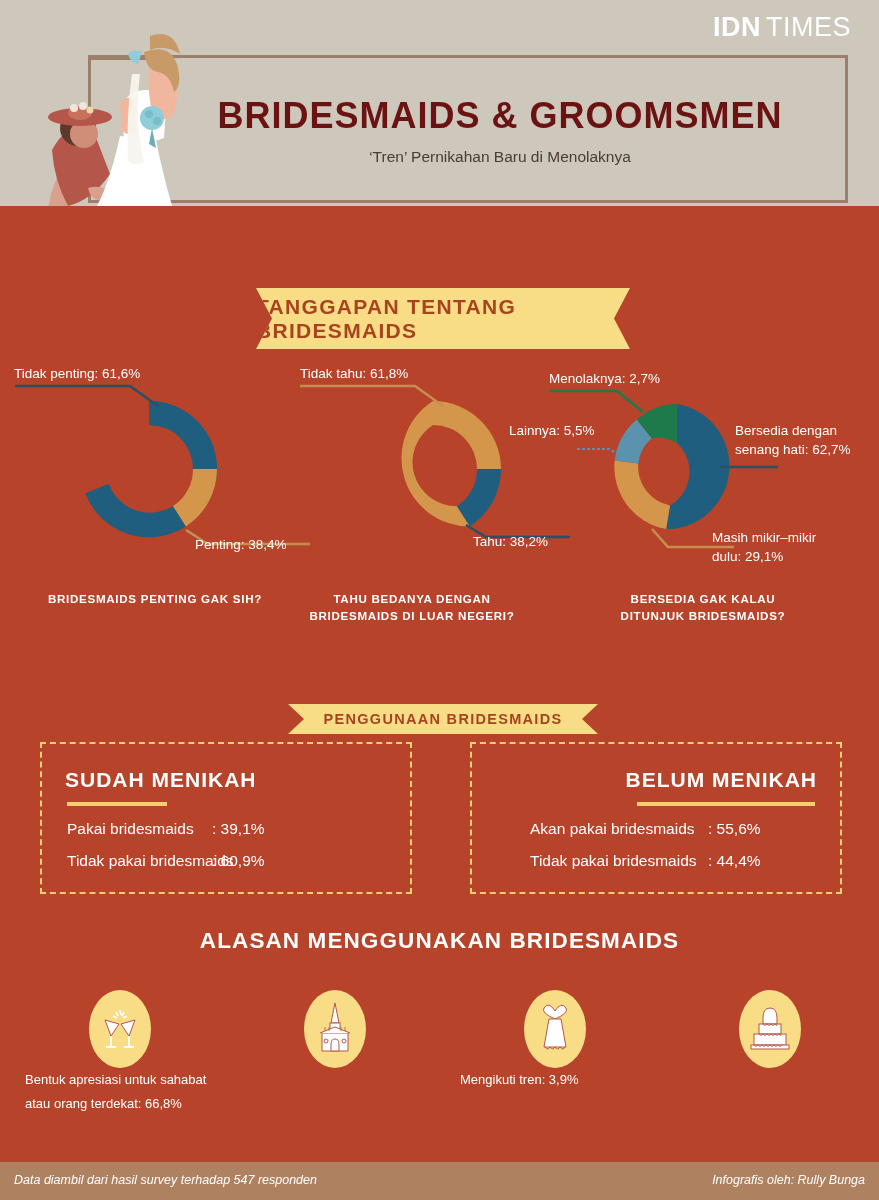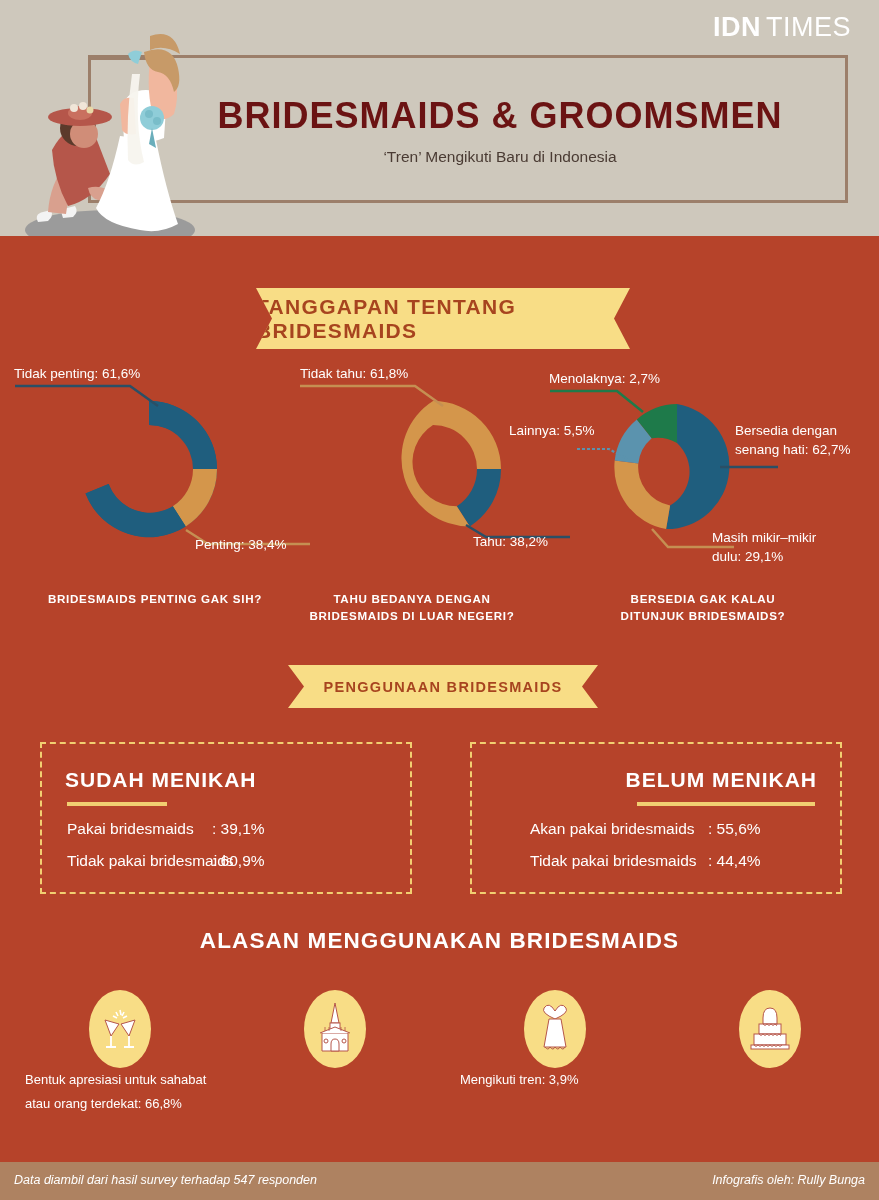"IDN TIMES" .header { height: 236px -> 206px }
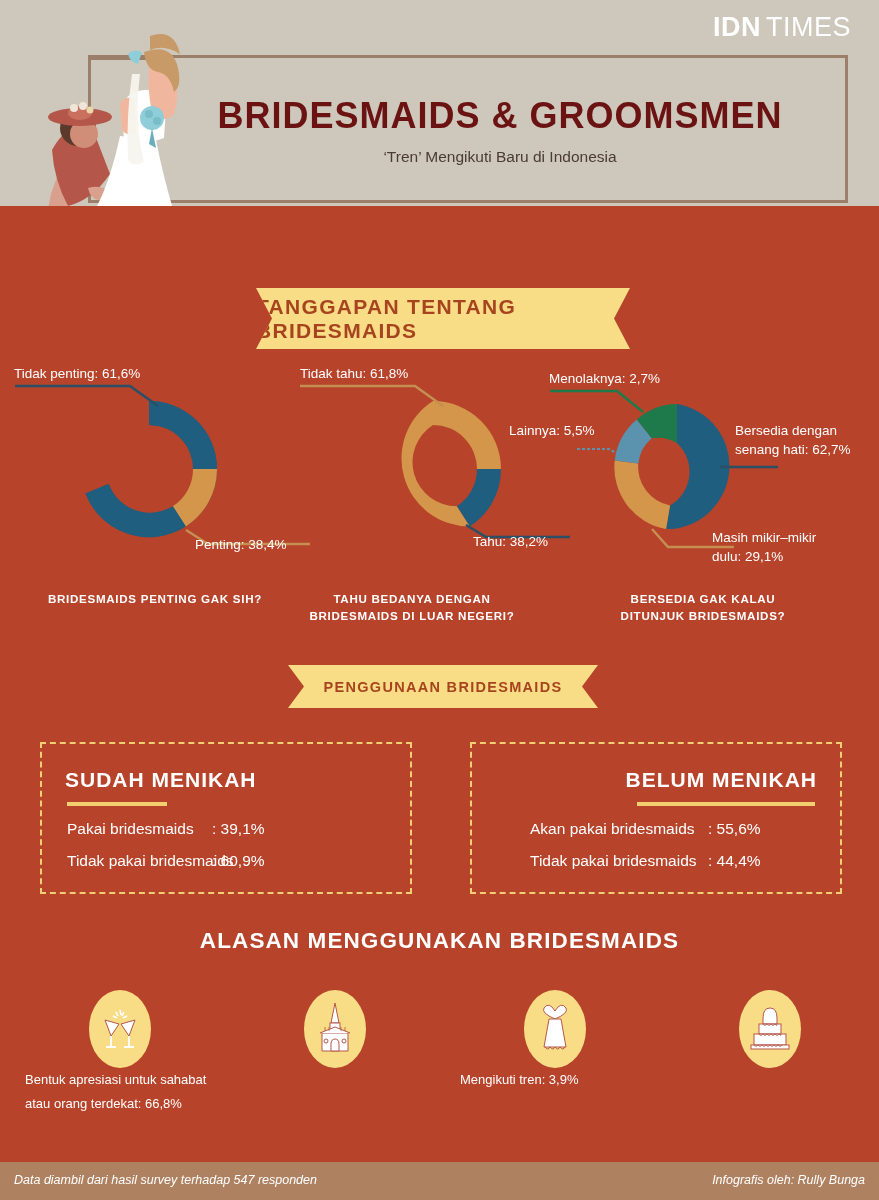"‘Tren’ Mengikuti Baru di Indonesia" div.hdr-sub { text: Mengikuti Baru di Indonesia -> Pernikahan Baru di Menolaknya }
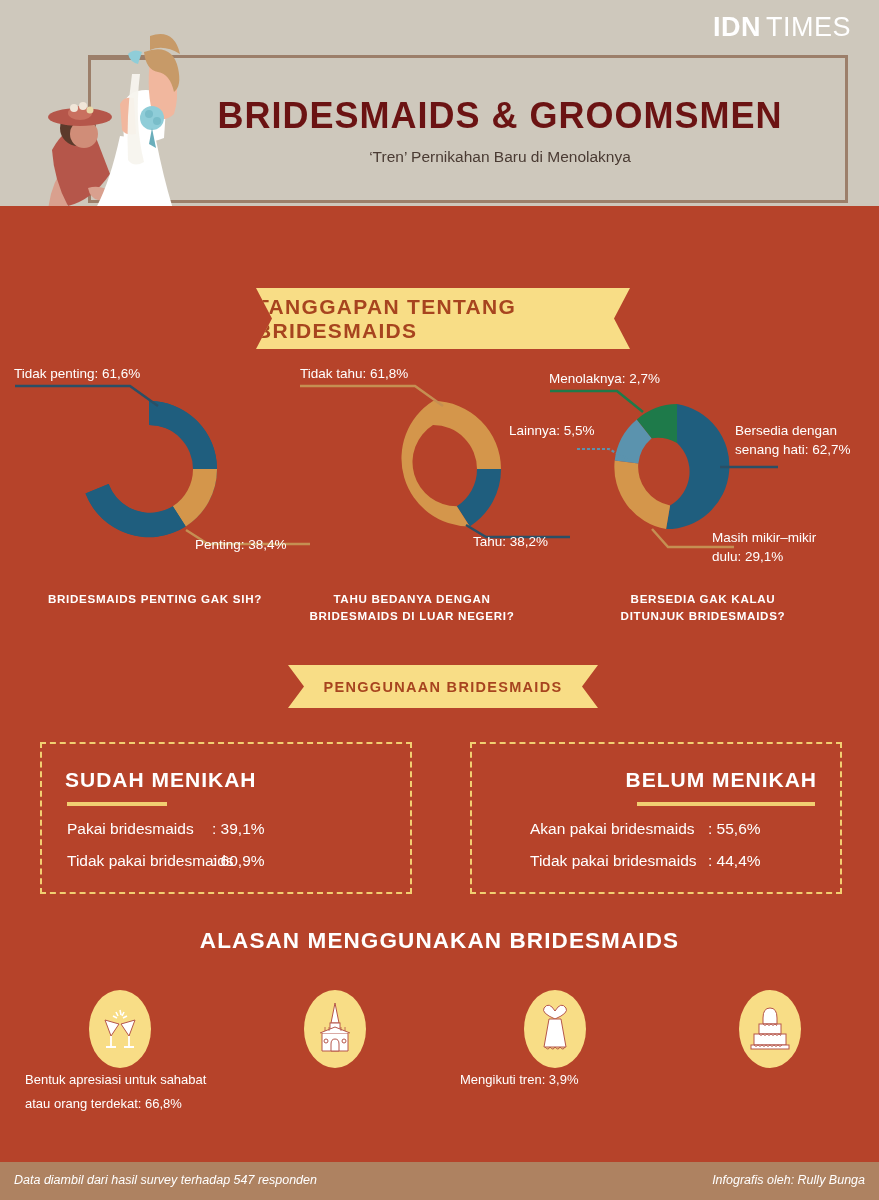"PENGGUNAAN BRIDESMAIDS" #banner2 { height: 43px -> 30px; top: 665px -> 704px }
